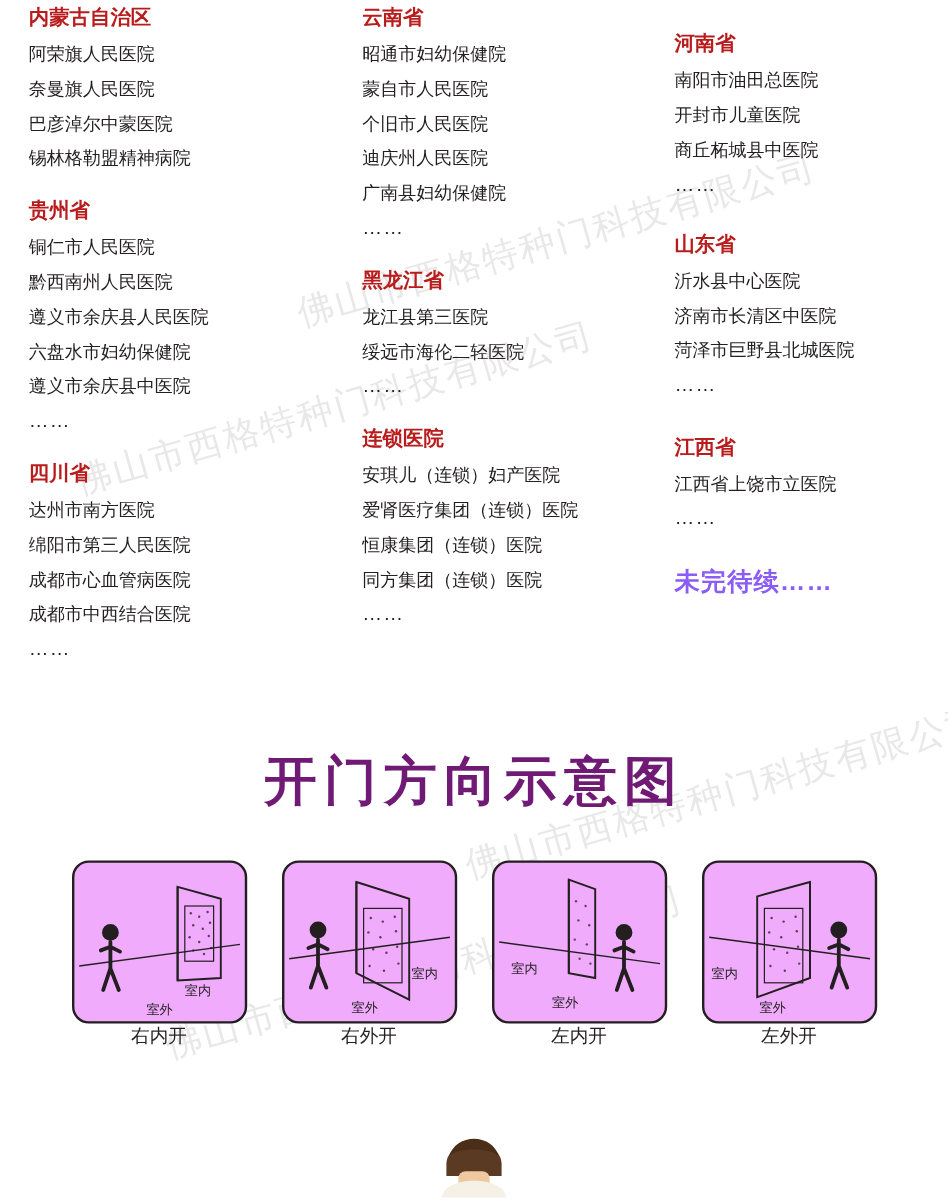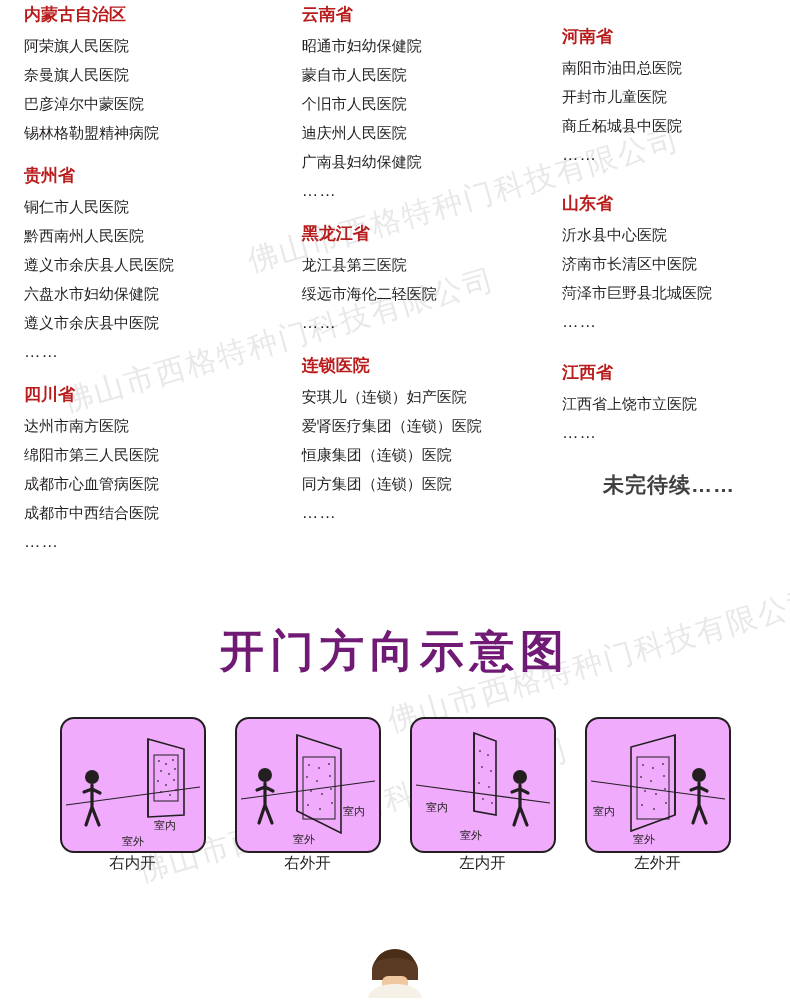"未完待续……" .tbc { color: #404040 -> #8b5cf6; text-align: center -> none }
